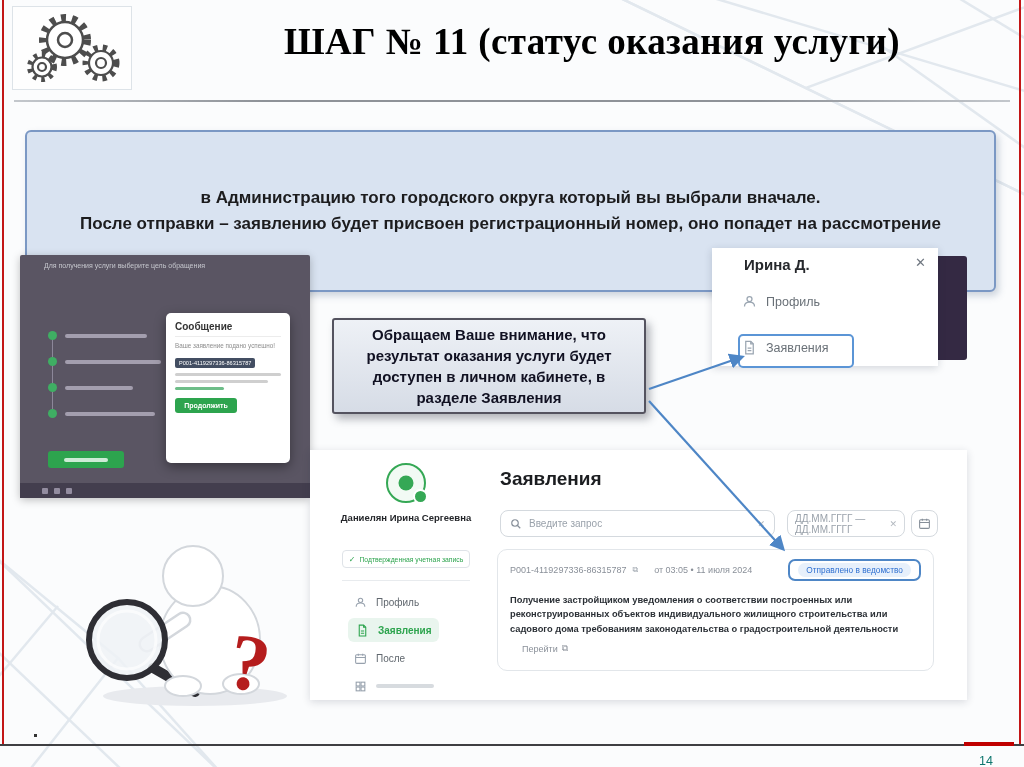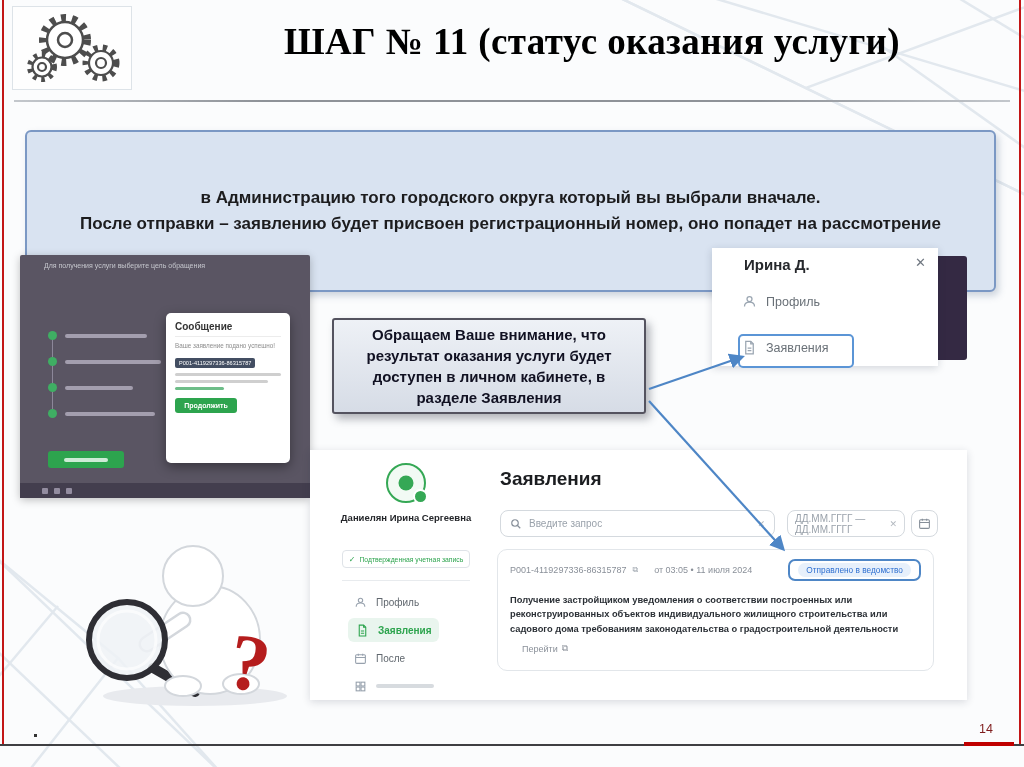"14" .page-num { color: #7f1d1d -> #0f766e; top: 722px -> 754px }
